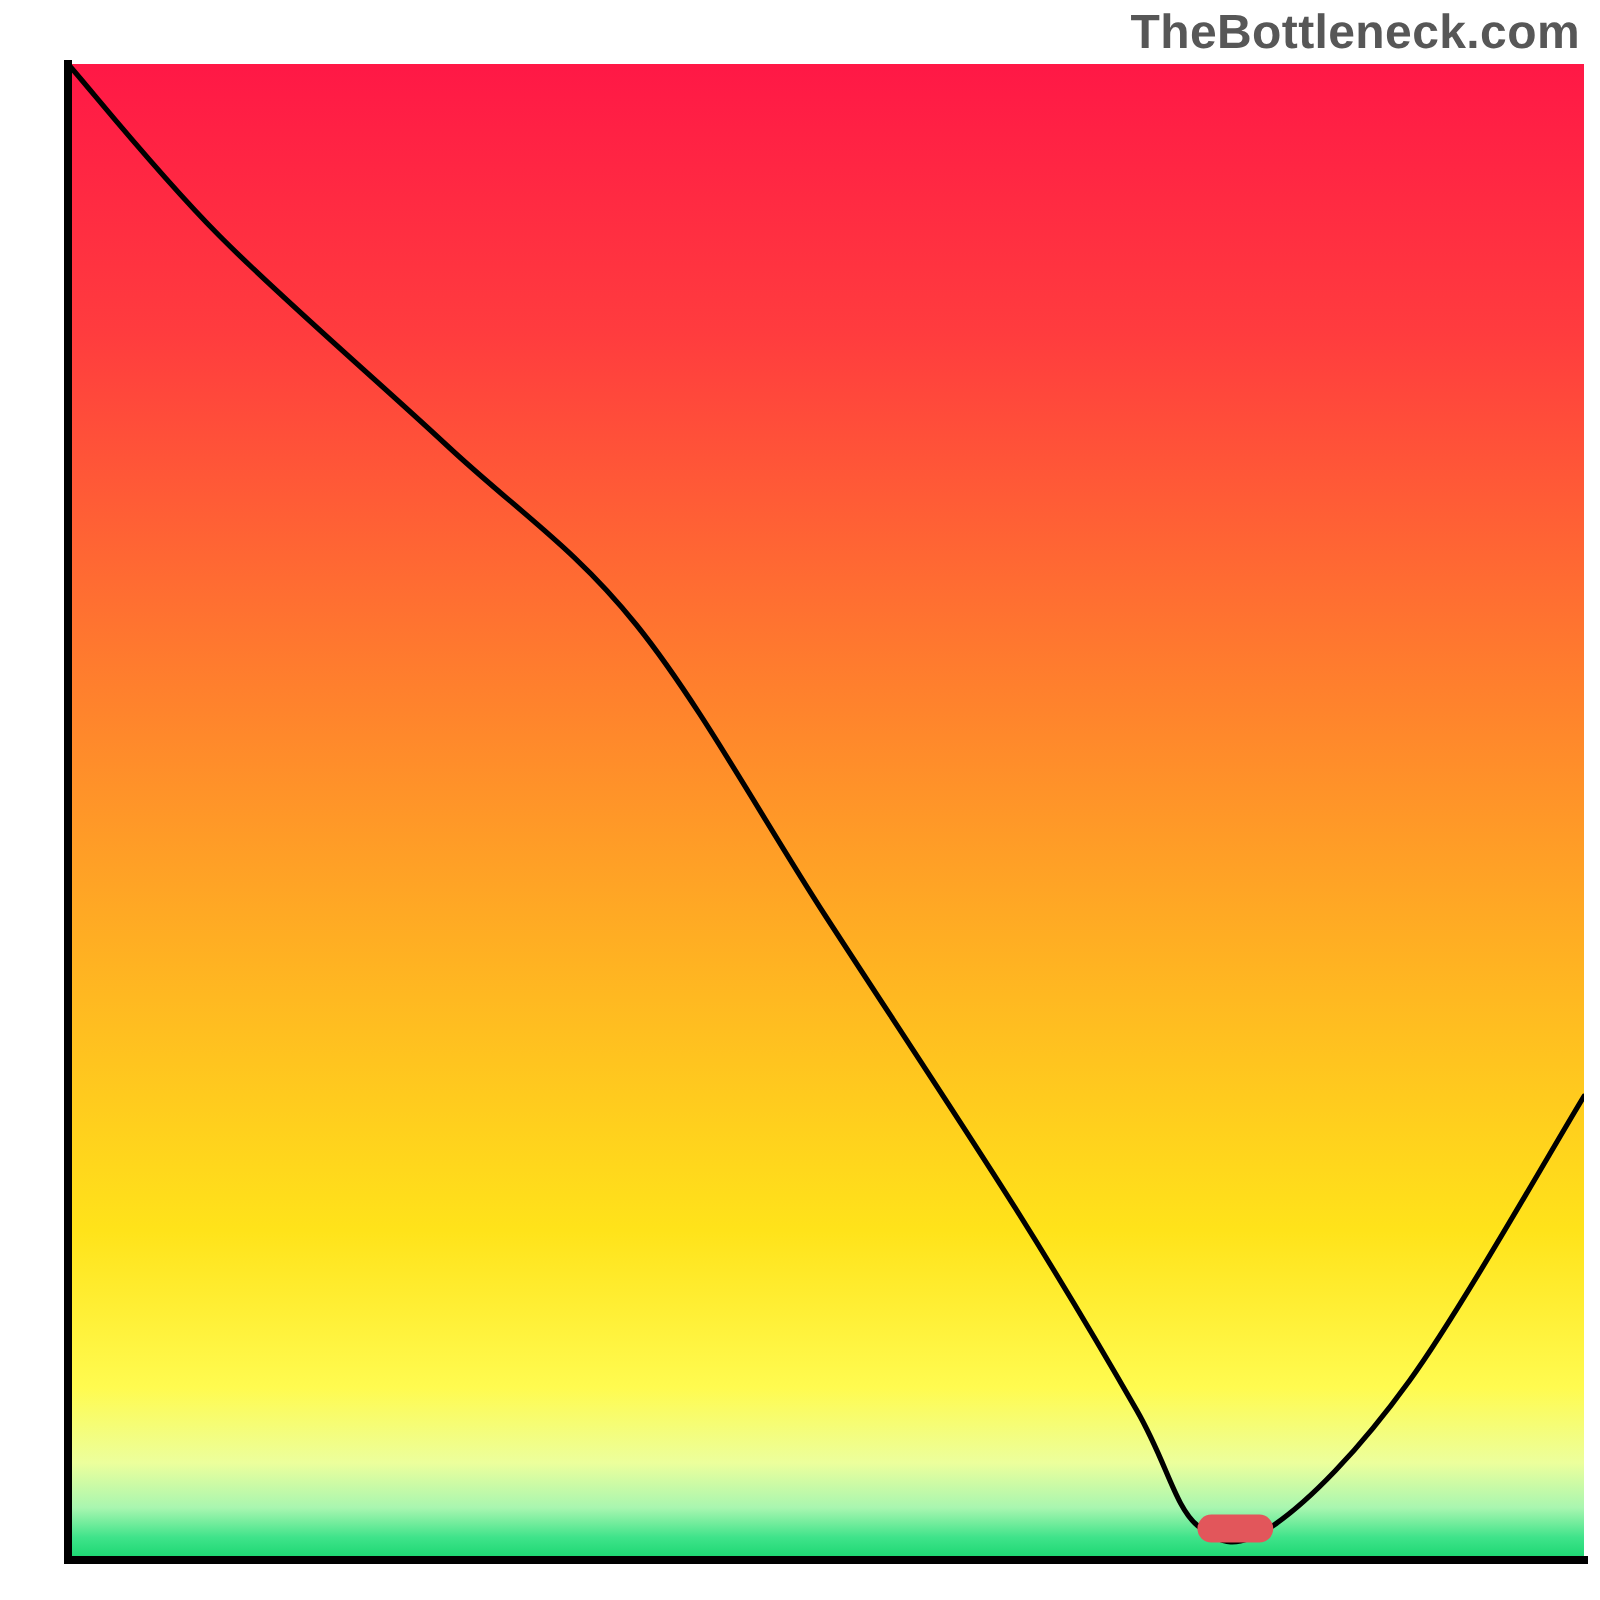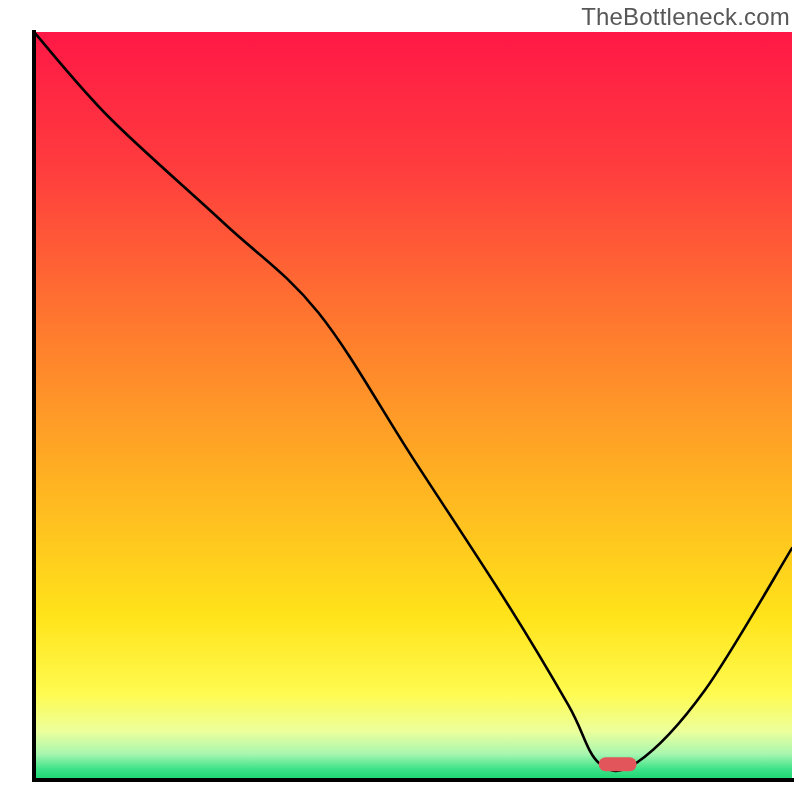"TheBottleneck.com" .watermark { font-weight: 400 -> 700 }
